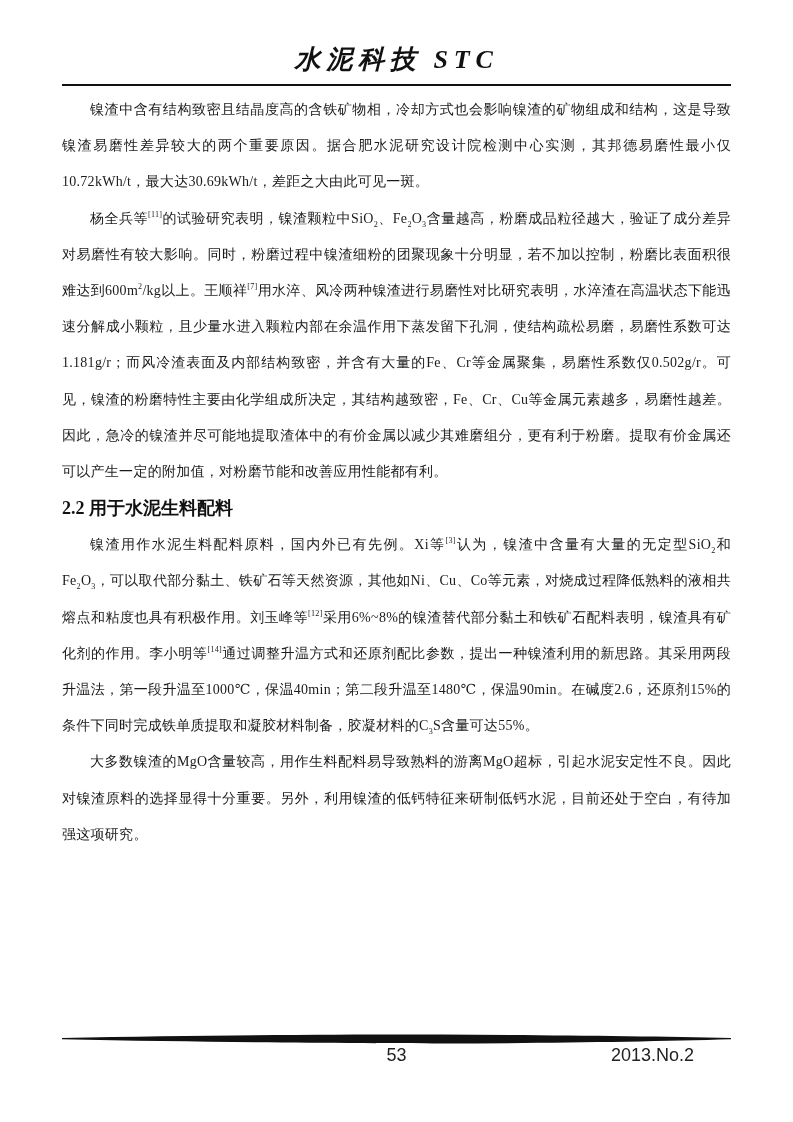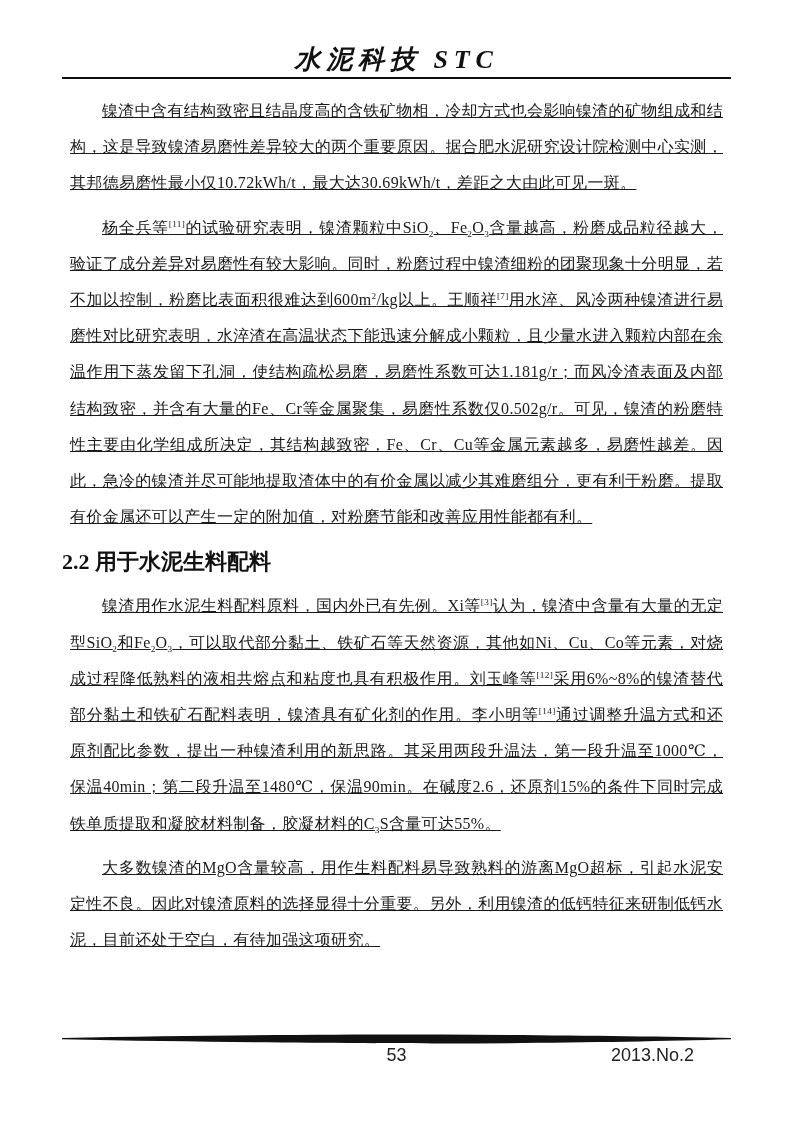"水泥科技 STC" .header { padding-bottom: none -> 7px }
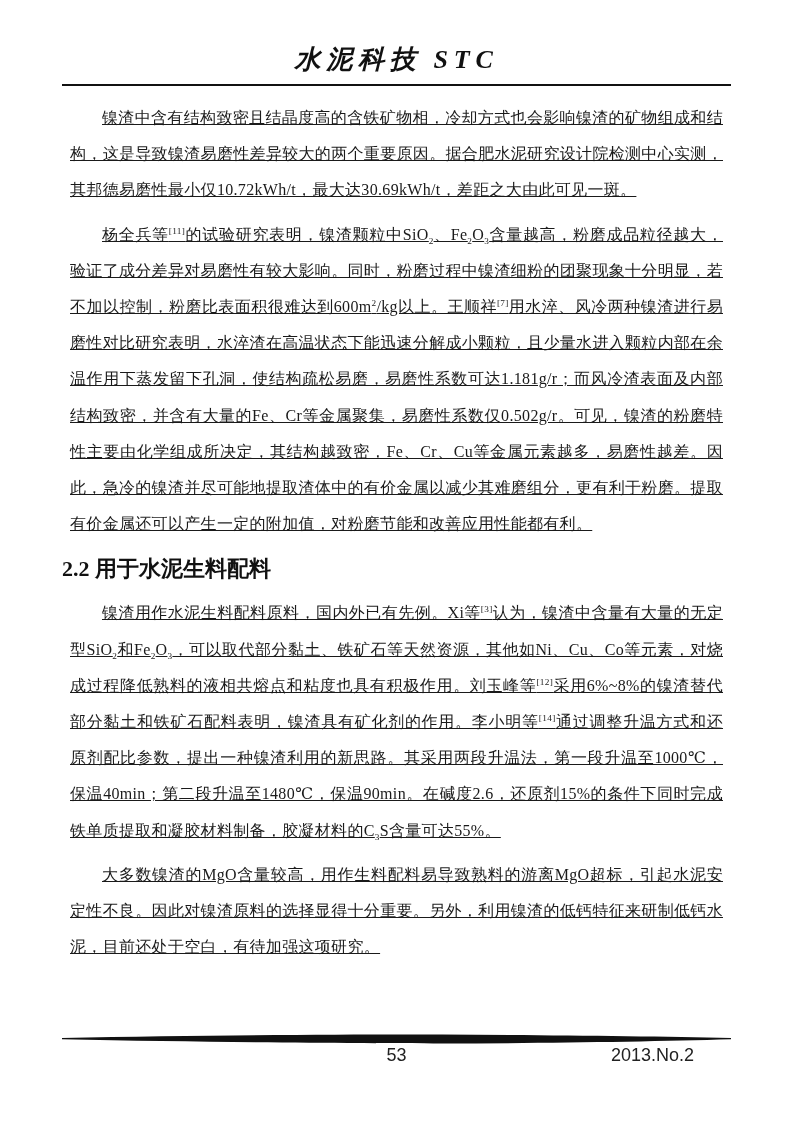"镍渣中含有结构致密且结晶度高的含铁矿物相，冷却方式也会影响镍渣的矿物组成和结构，" .para { font-size: 16px -> 14px; margin: 8px -> 0; text-decoration: underline -> none }
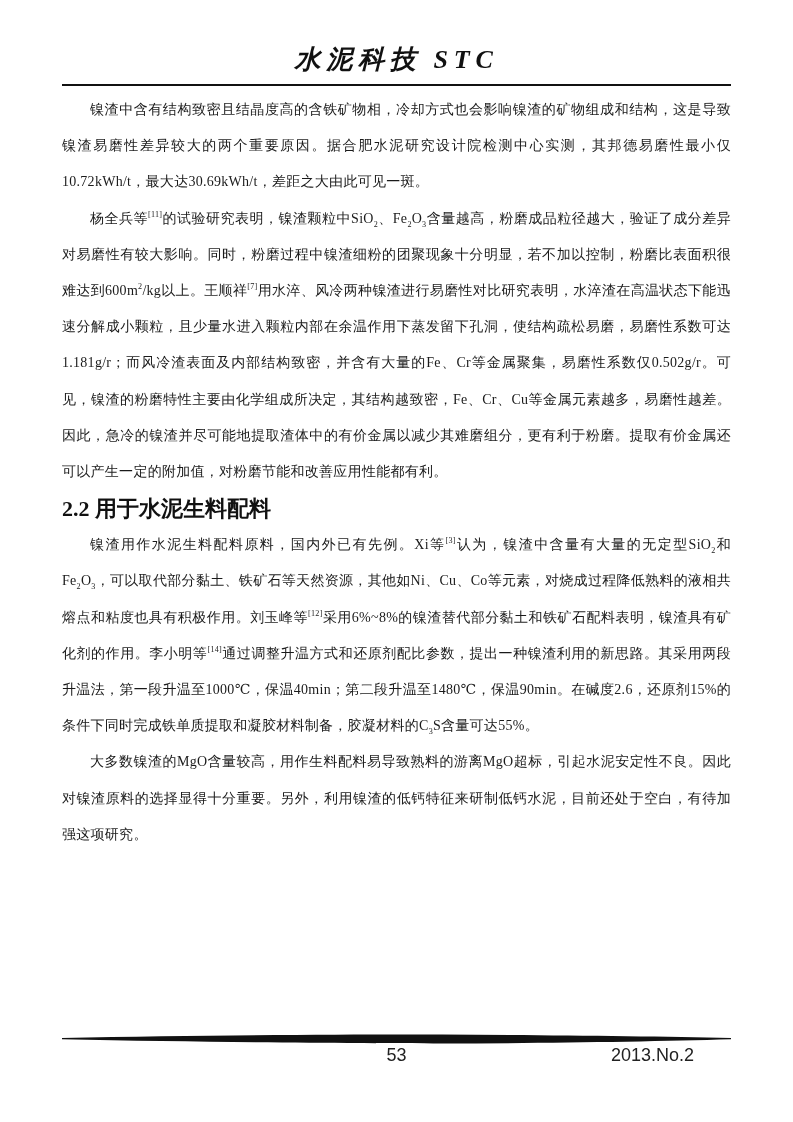"2.2 用于水泥生料配料" .section-heading { font-size: 22px -> 18px }
